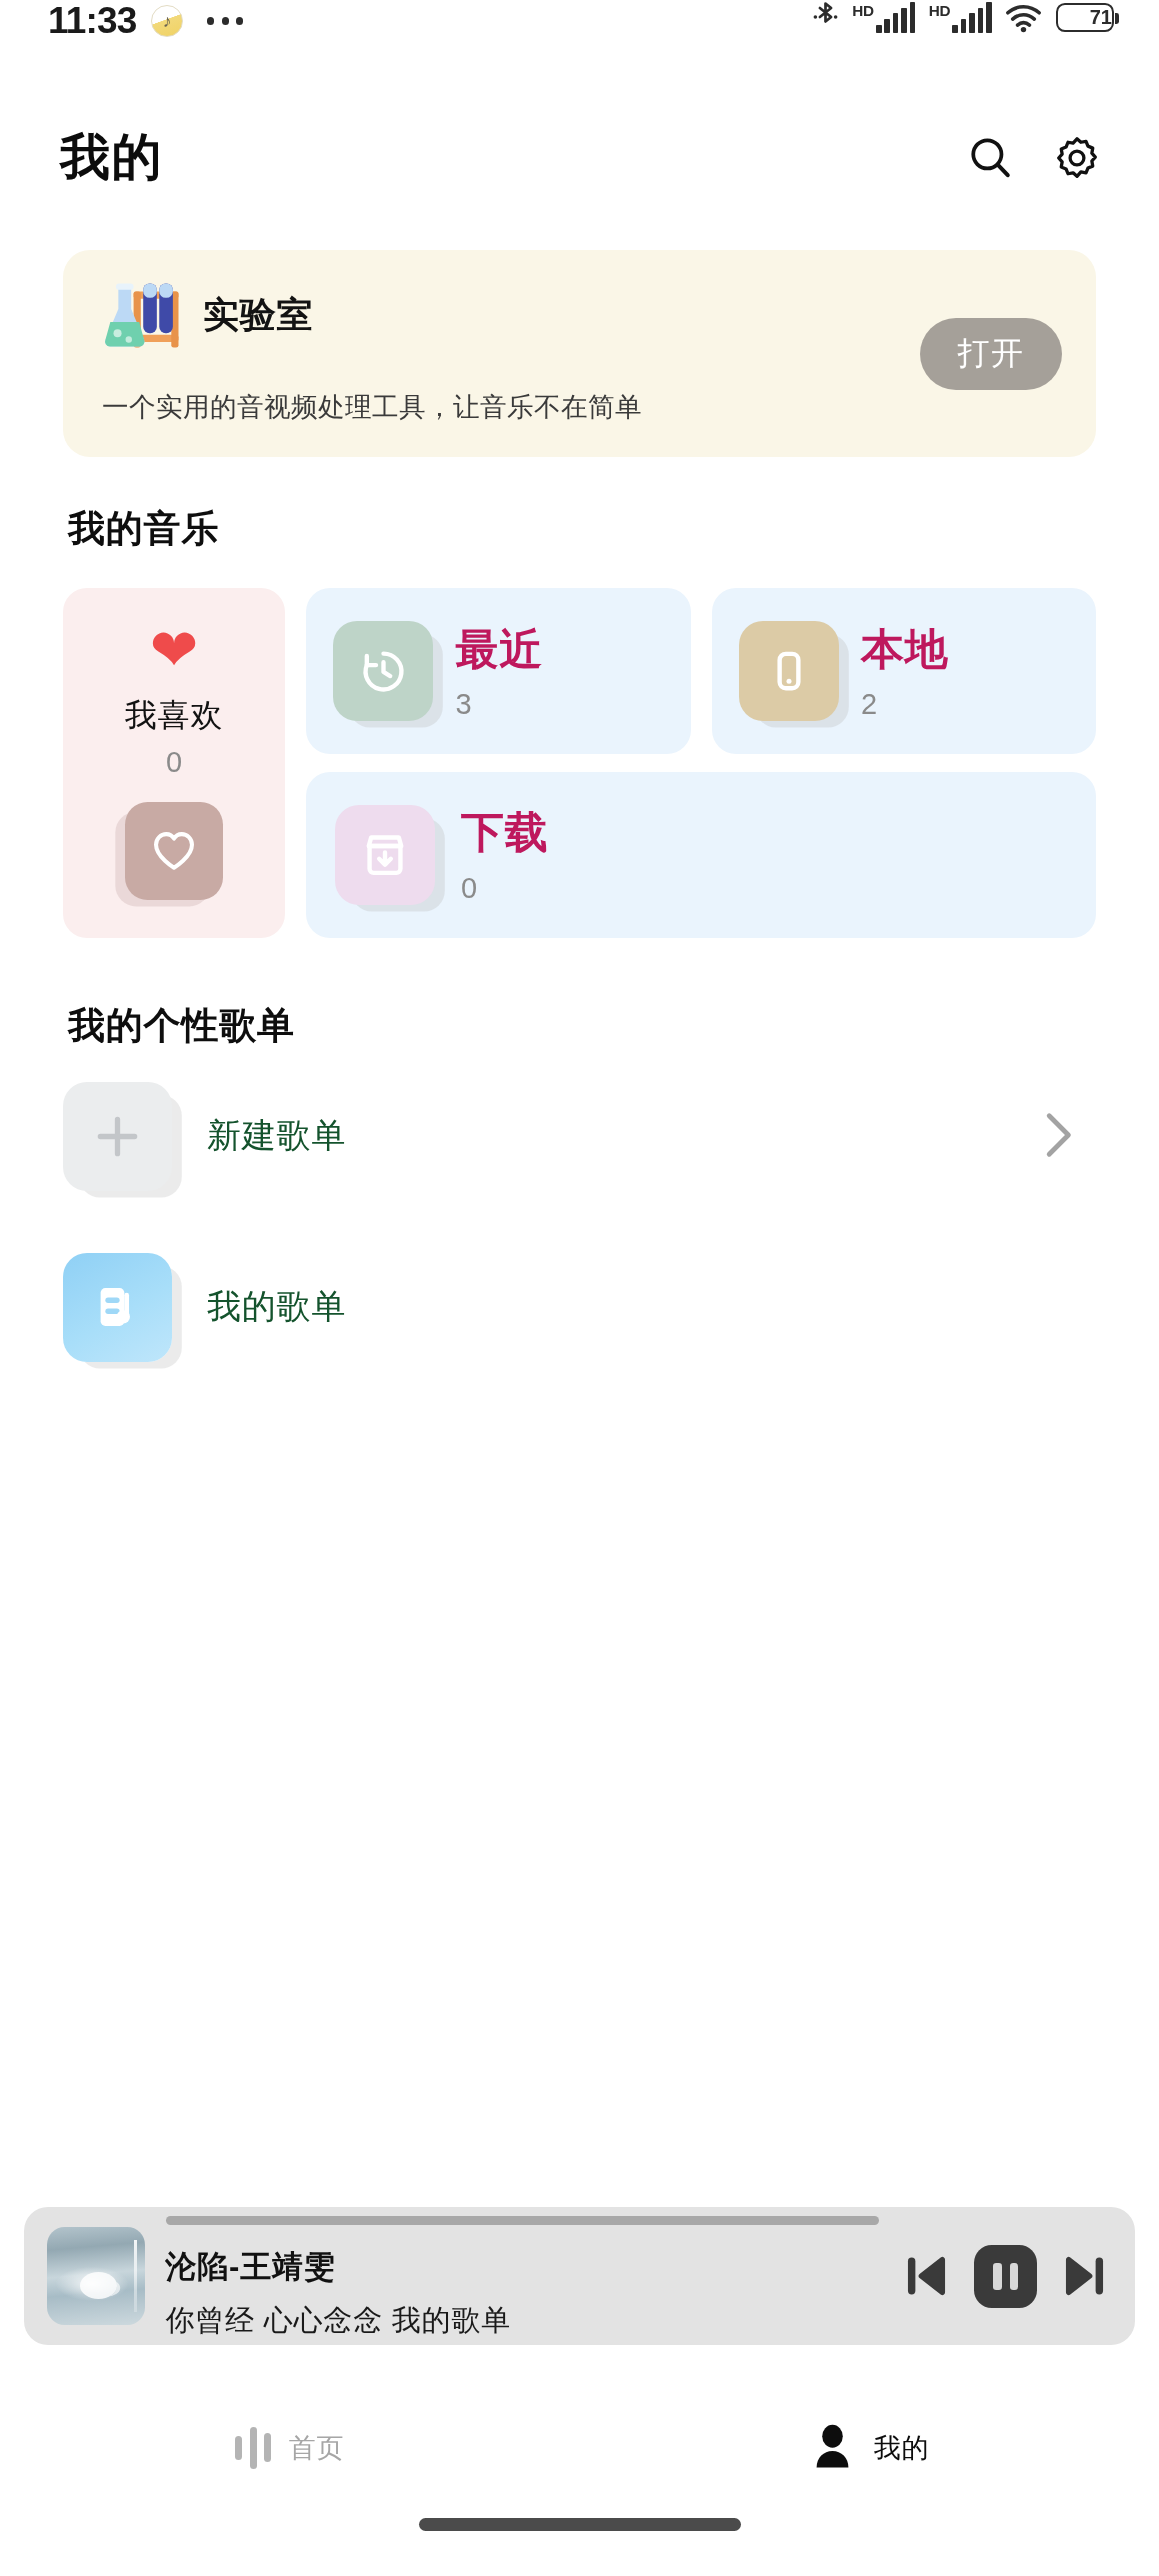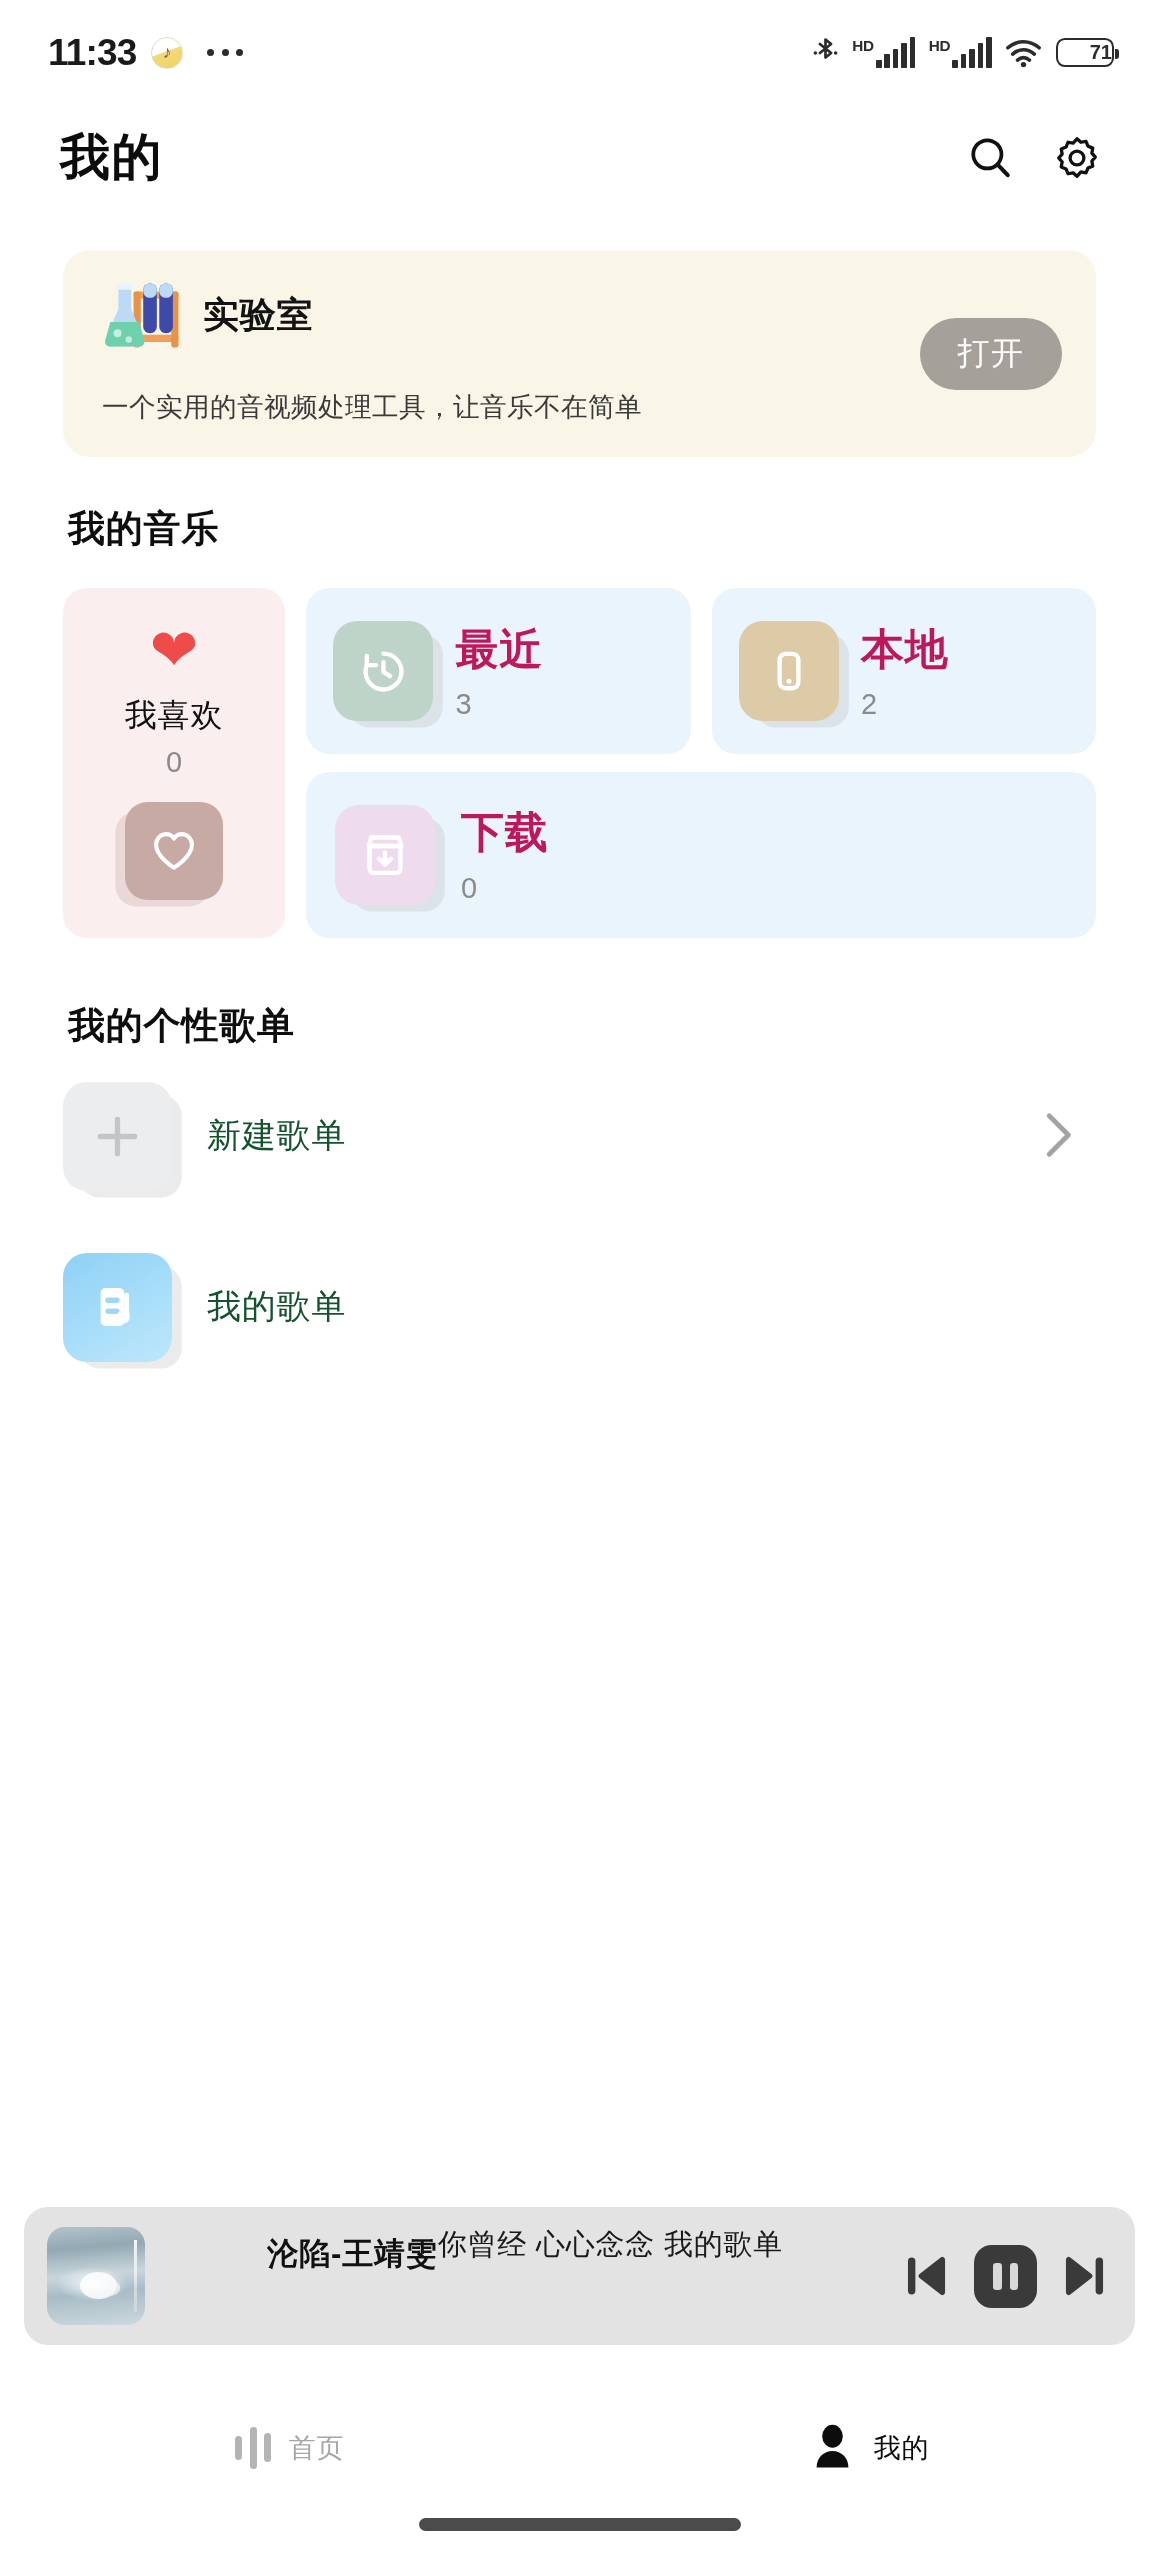"11:33" .statusbar { align-items: center -> flex-start }
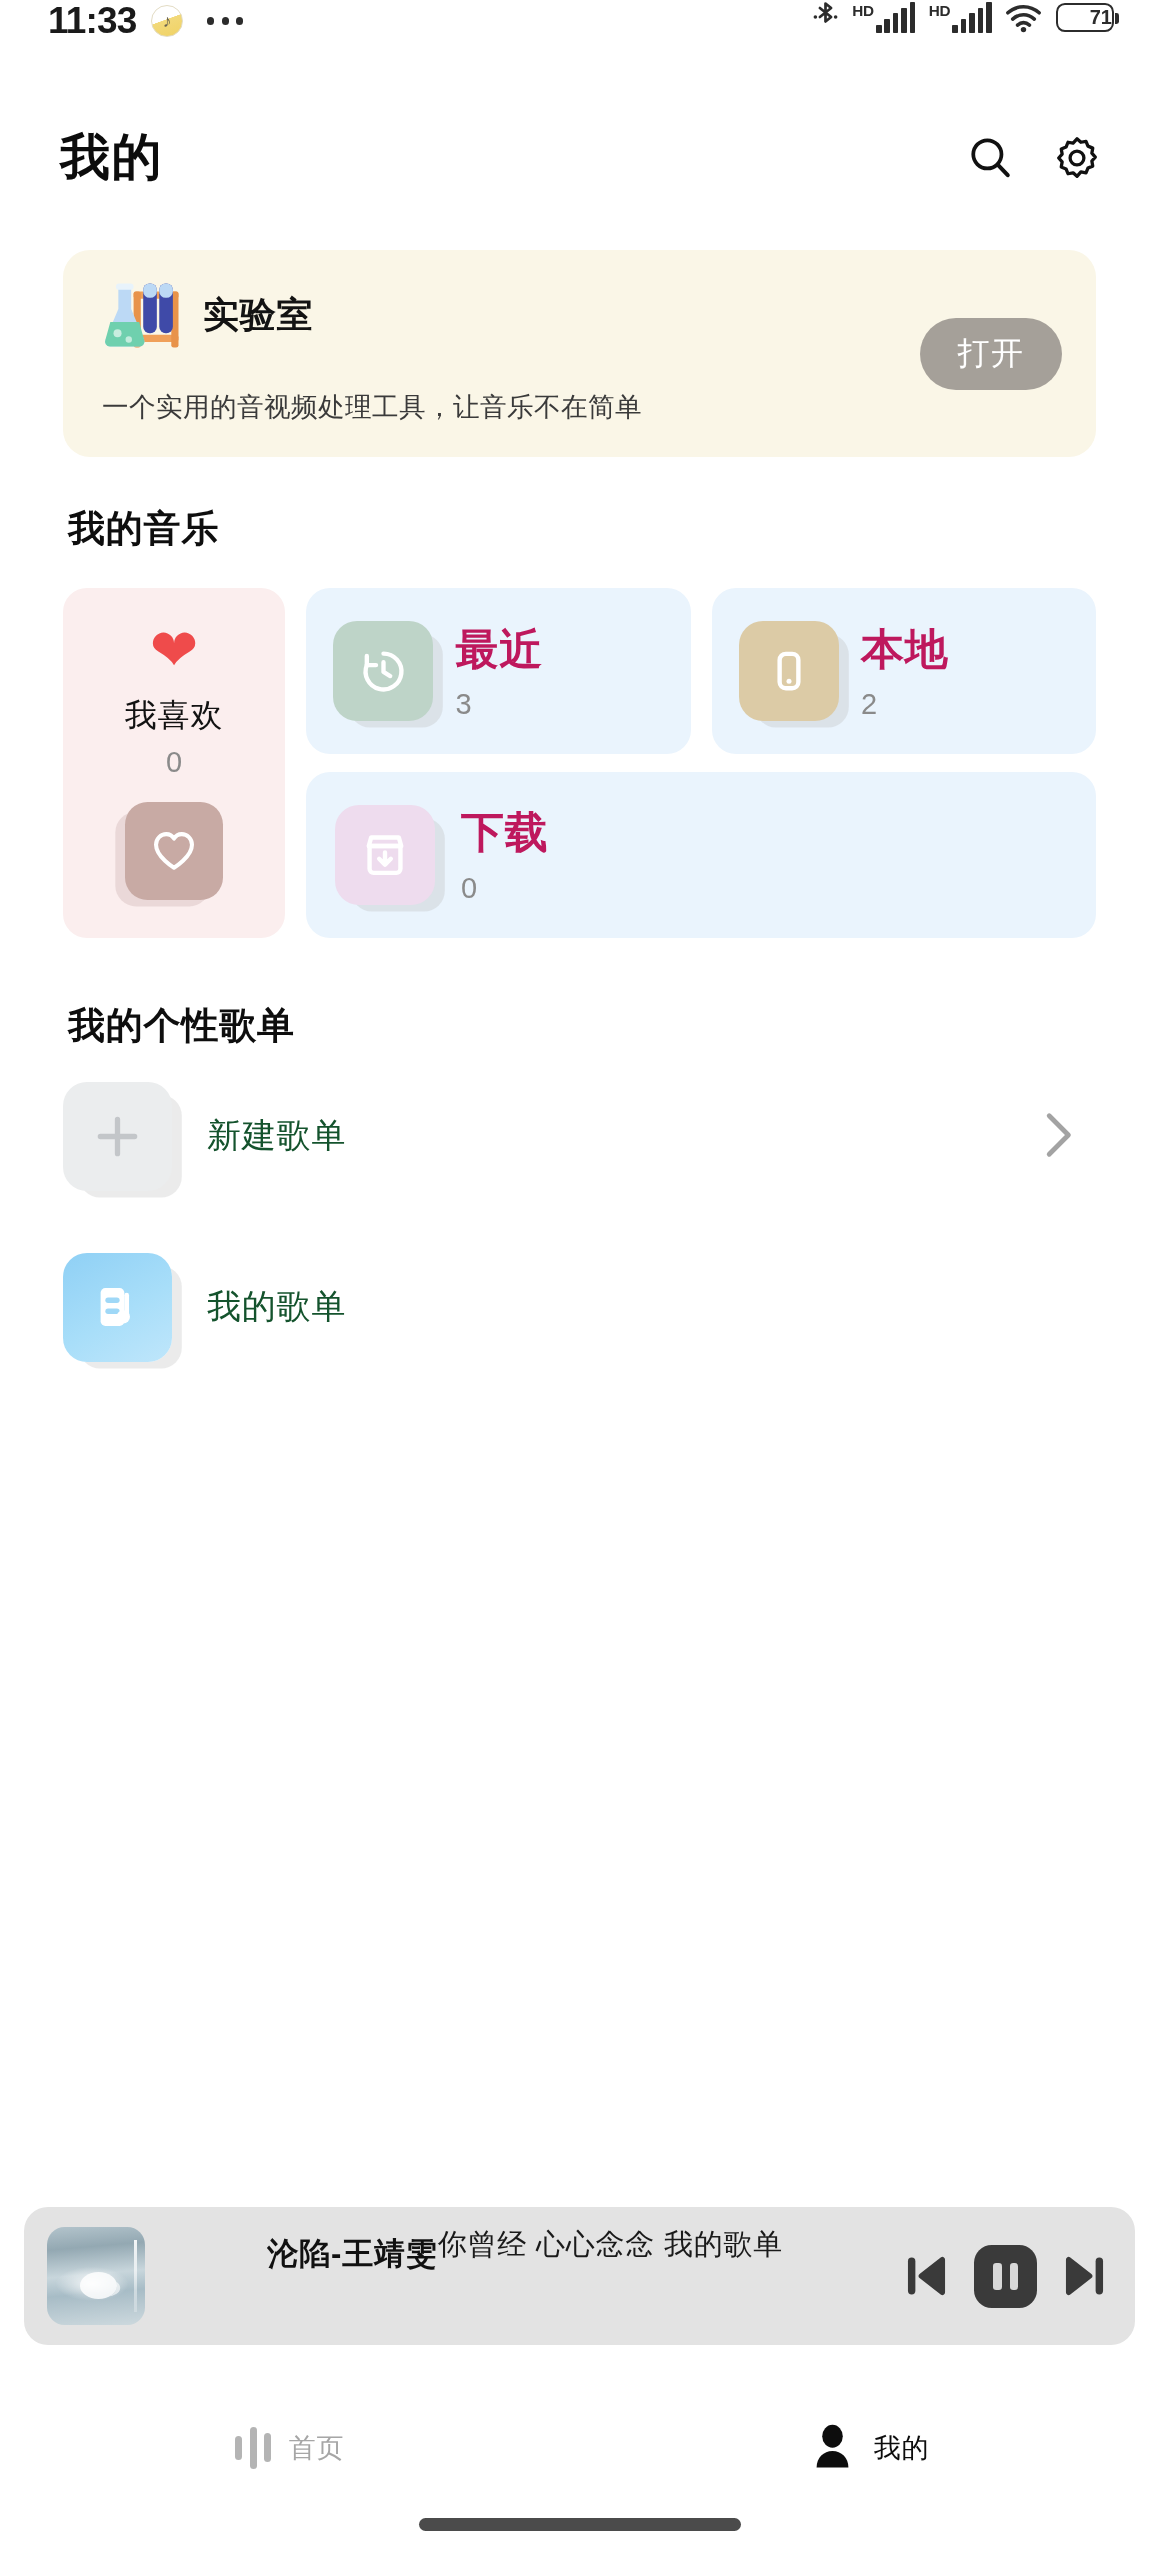"沦陷-王靖雯" .mini-mid { flex-direction: none -> column }
